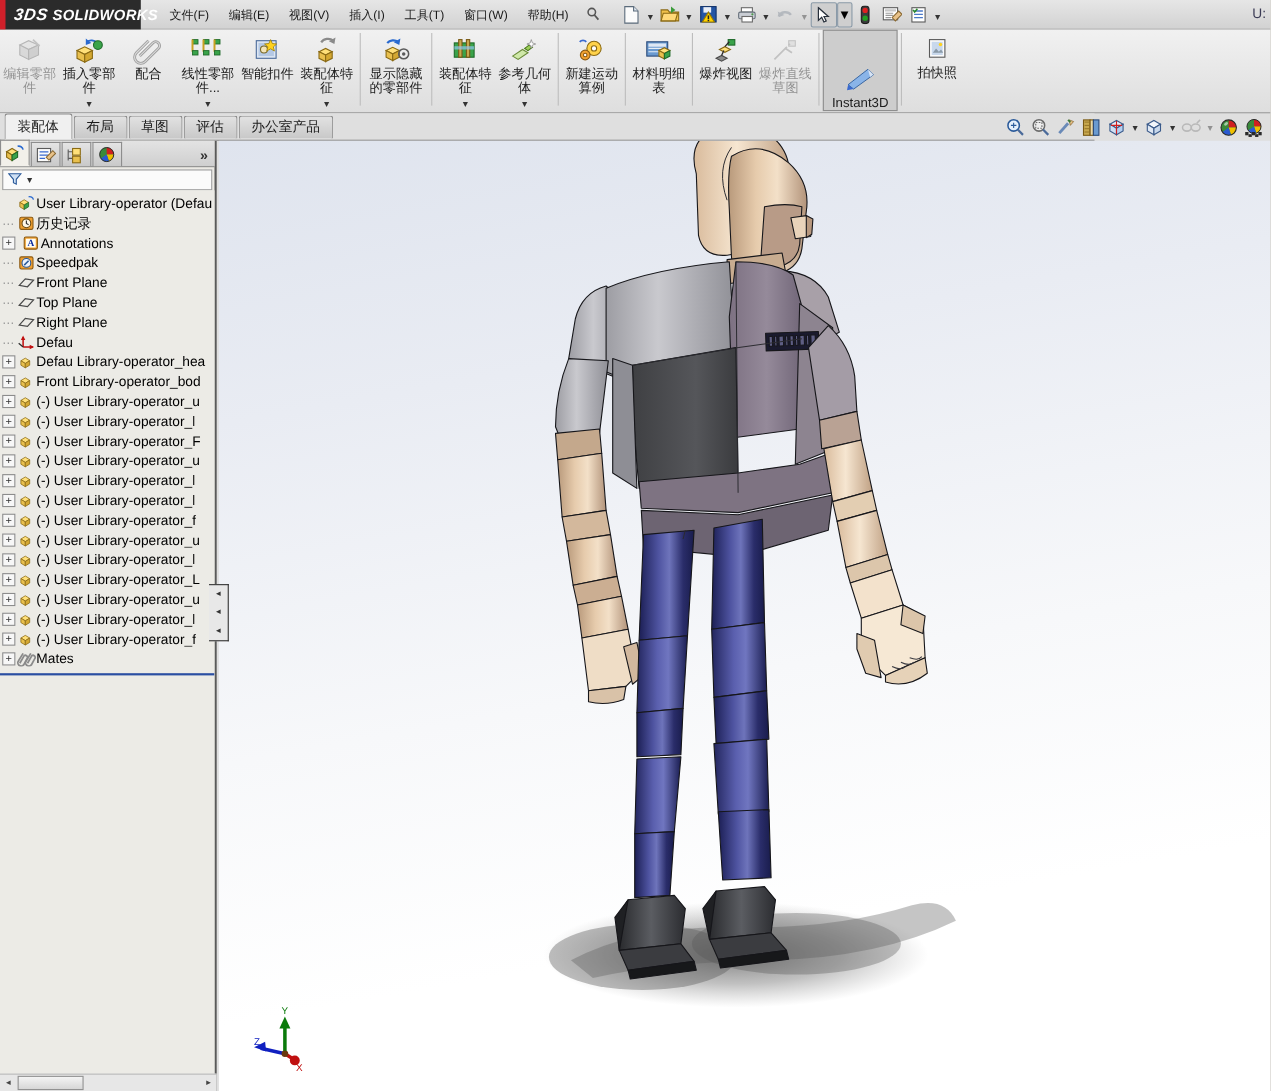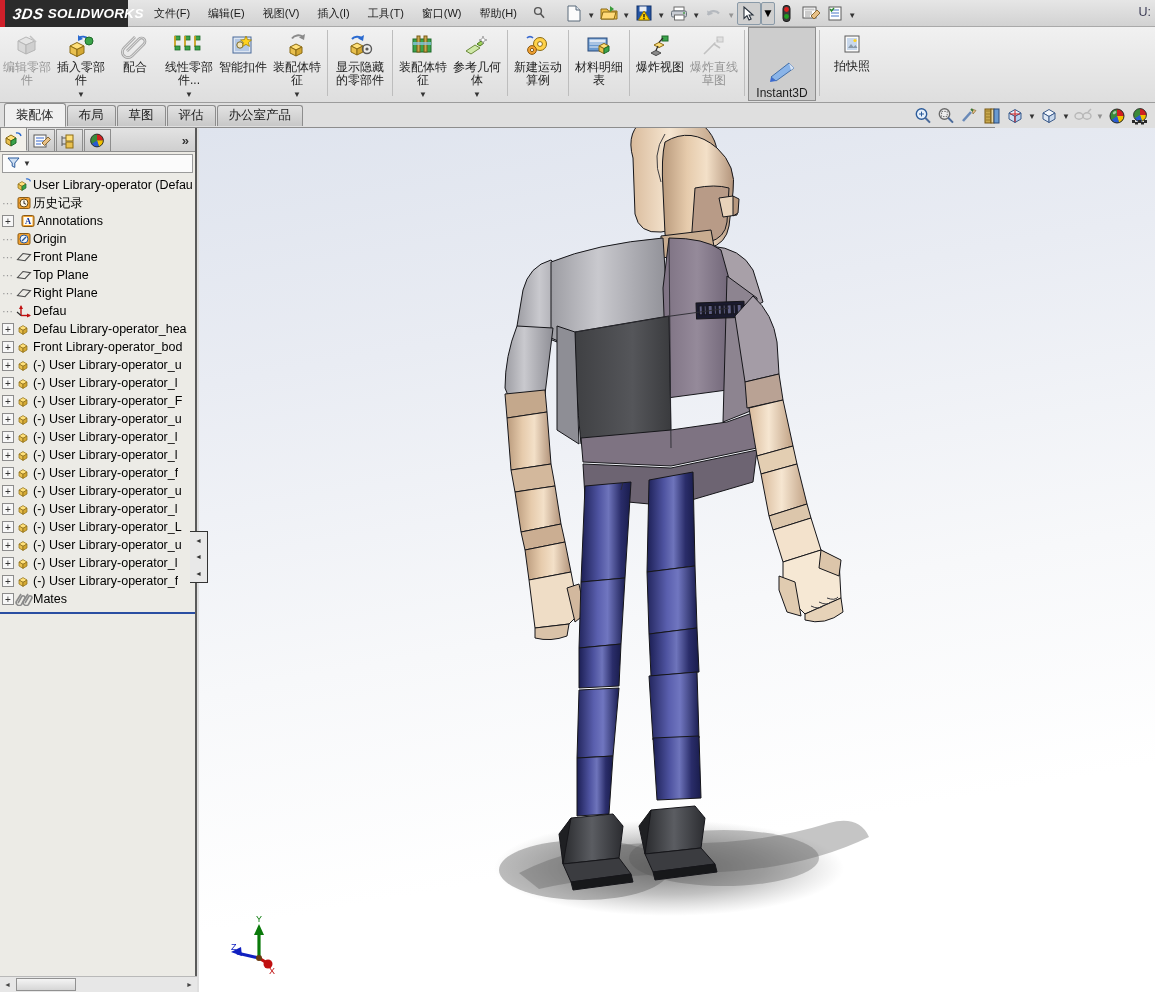"Origin" span.txt { text: Origin -> Speedpak }
